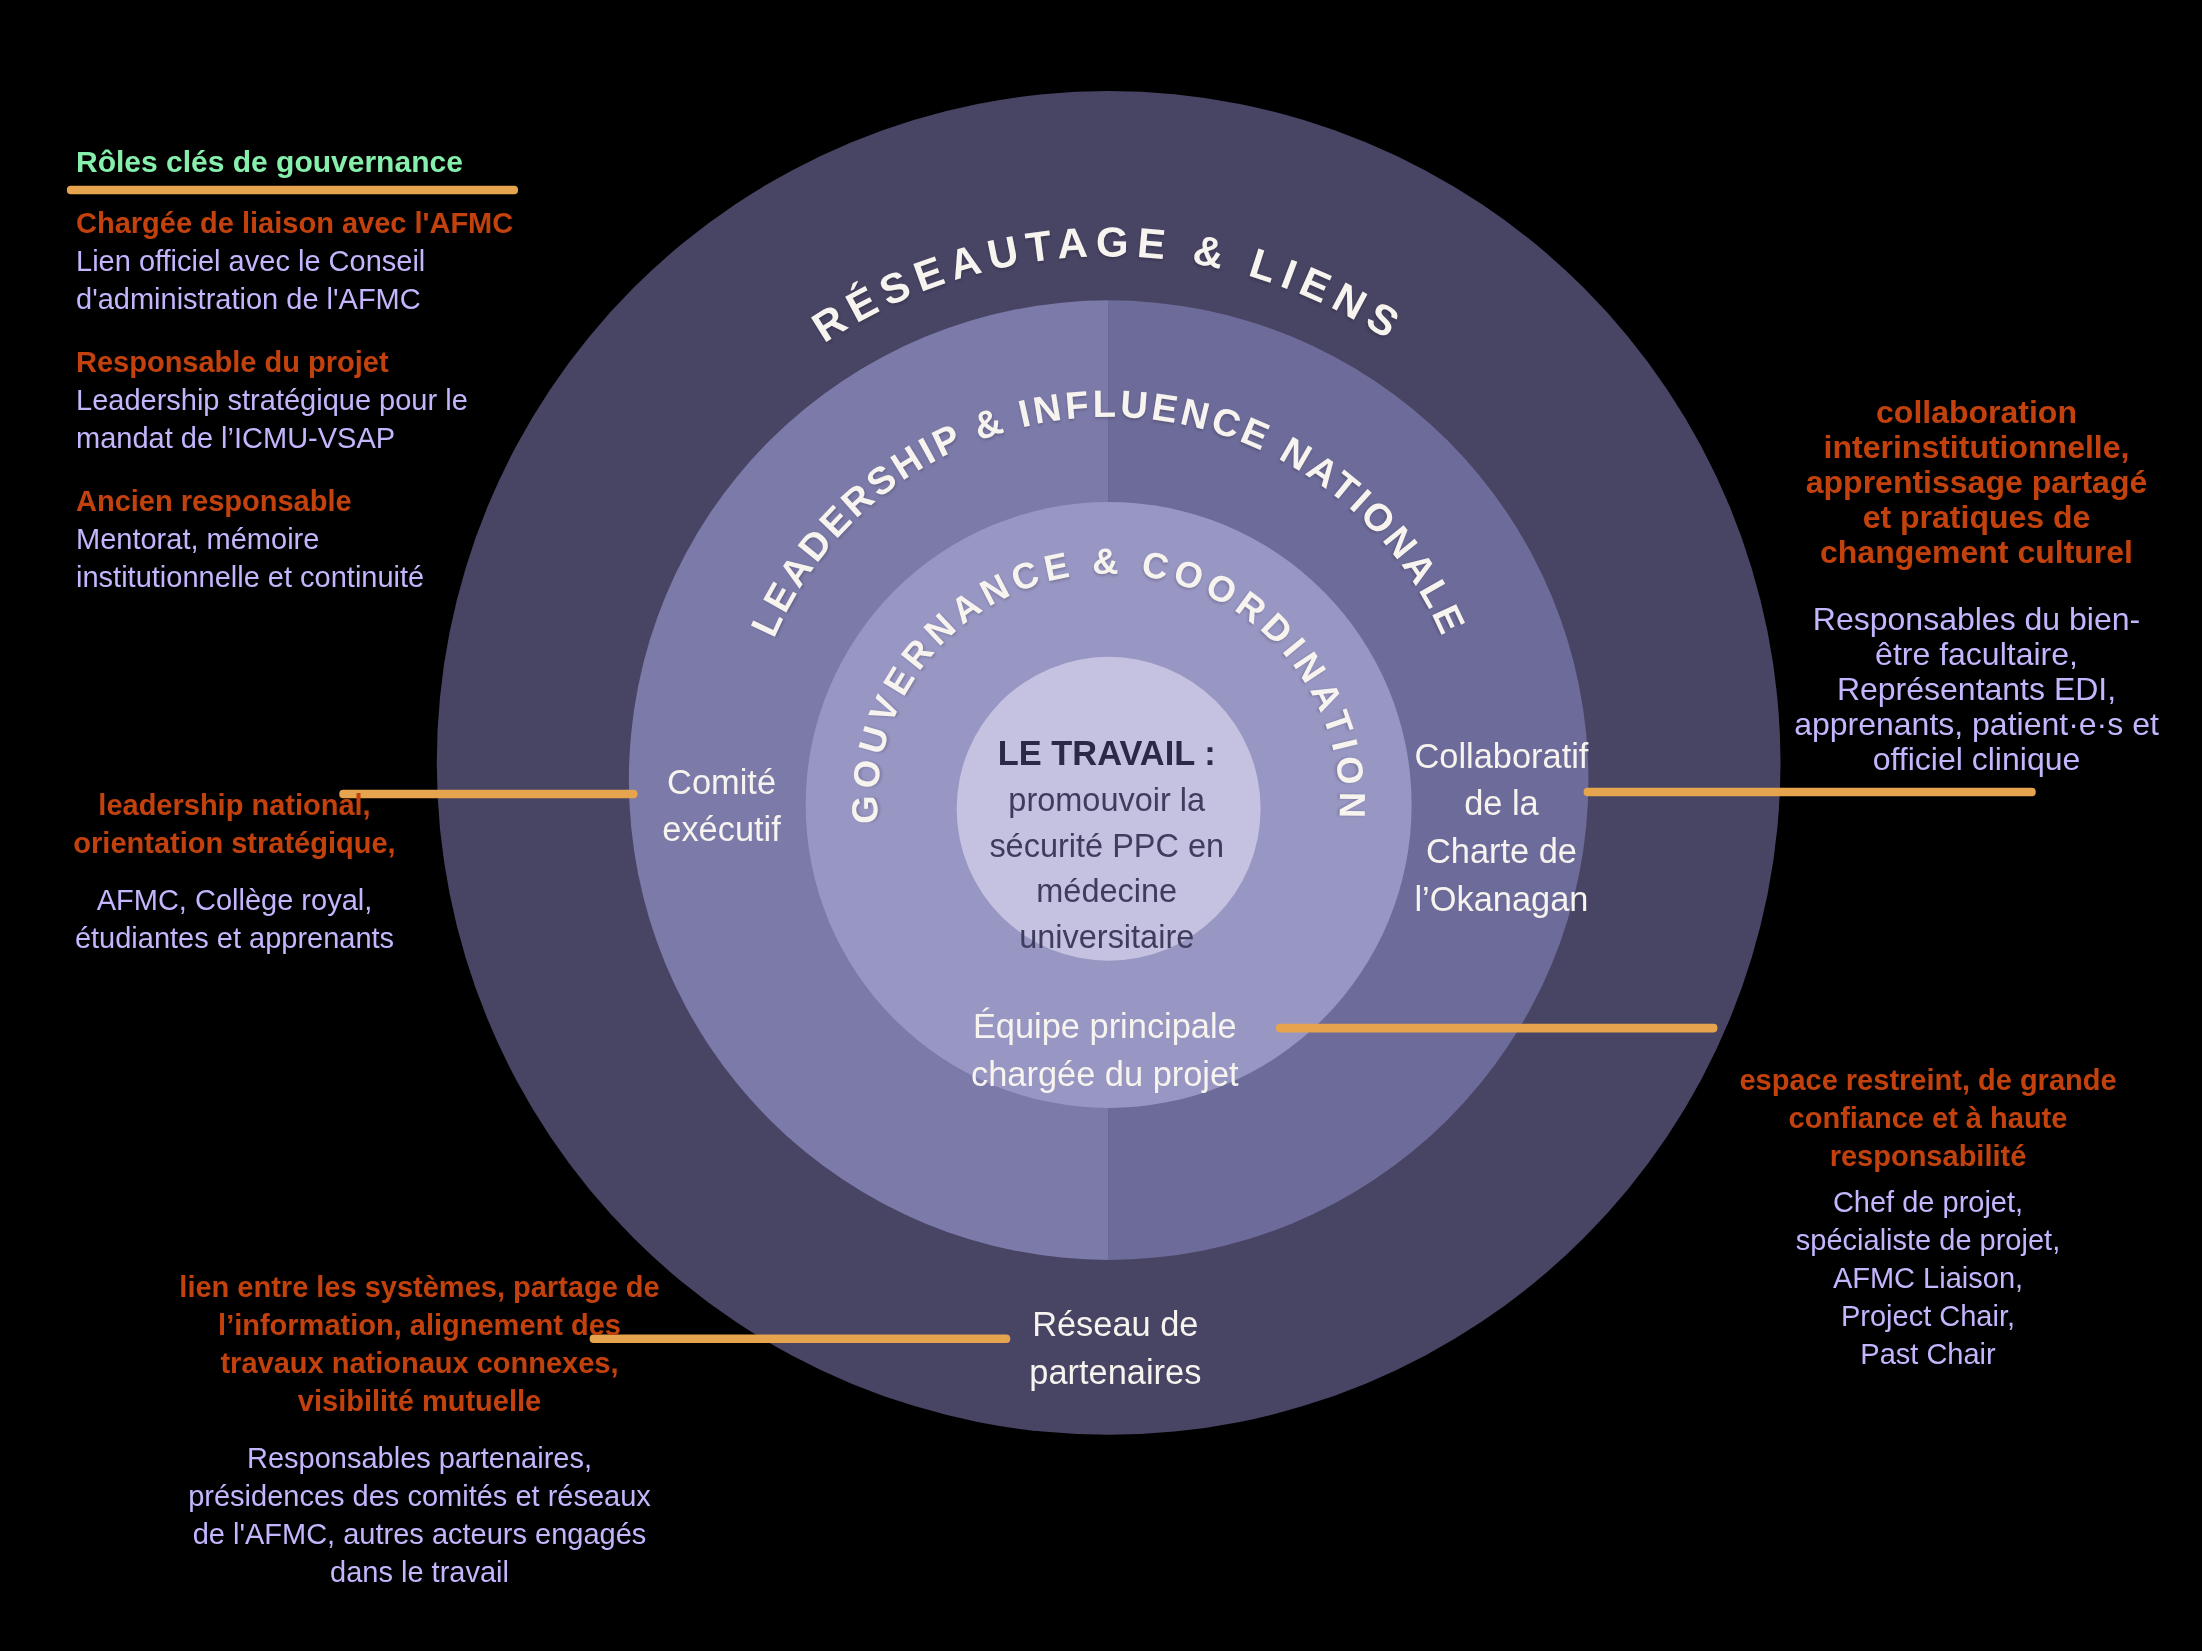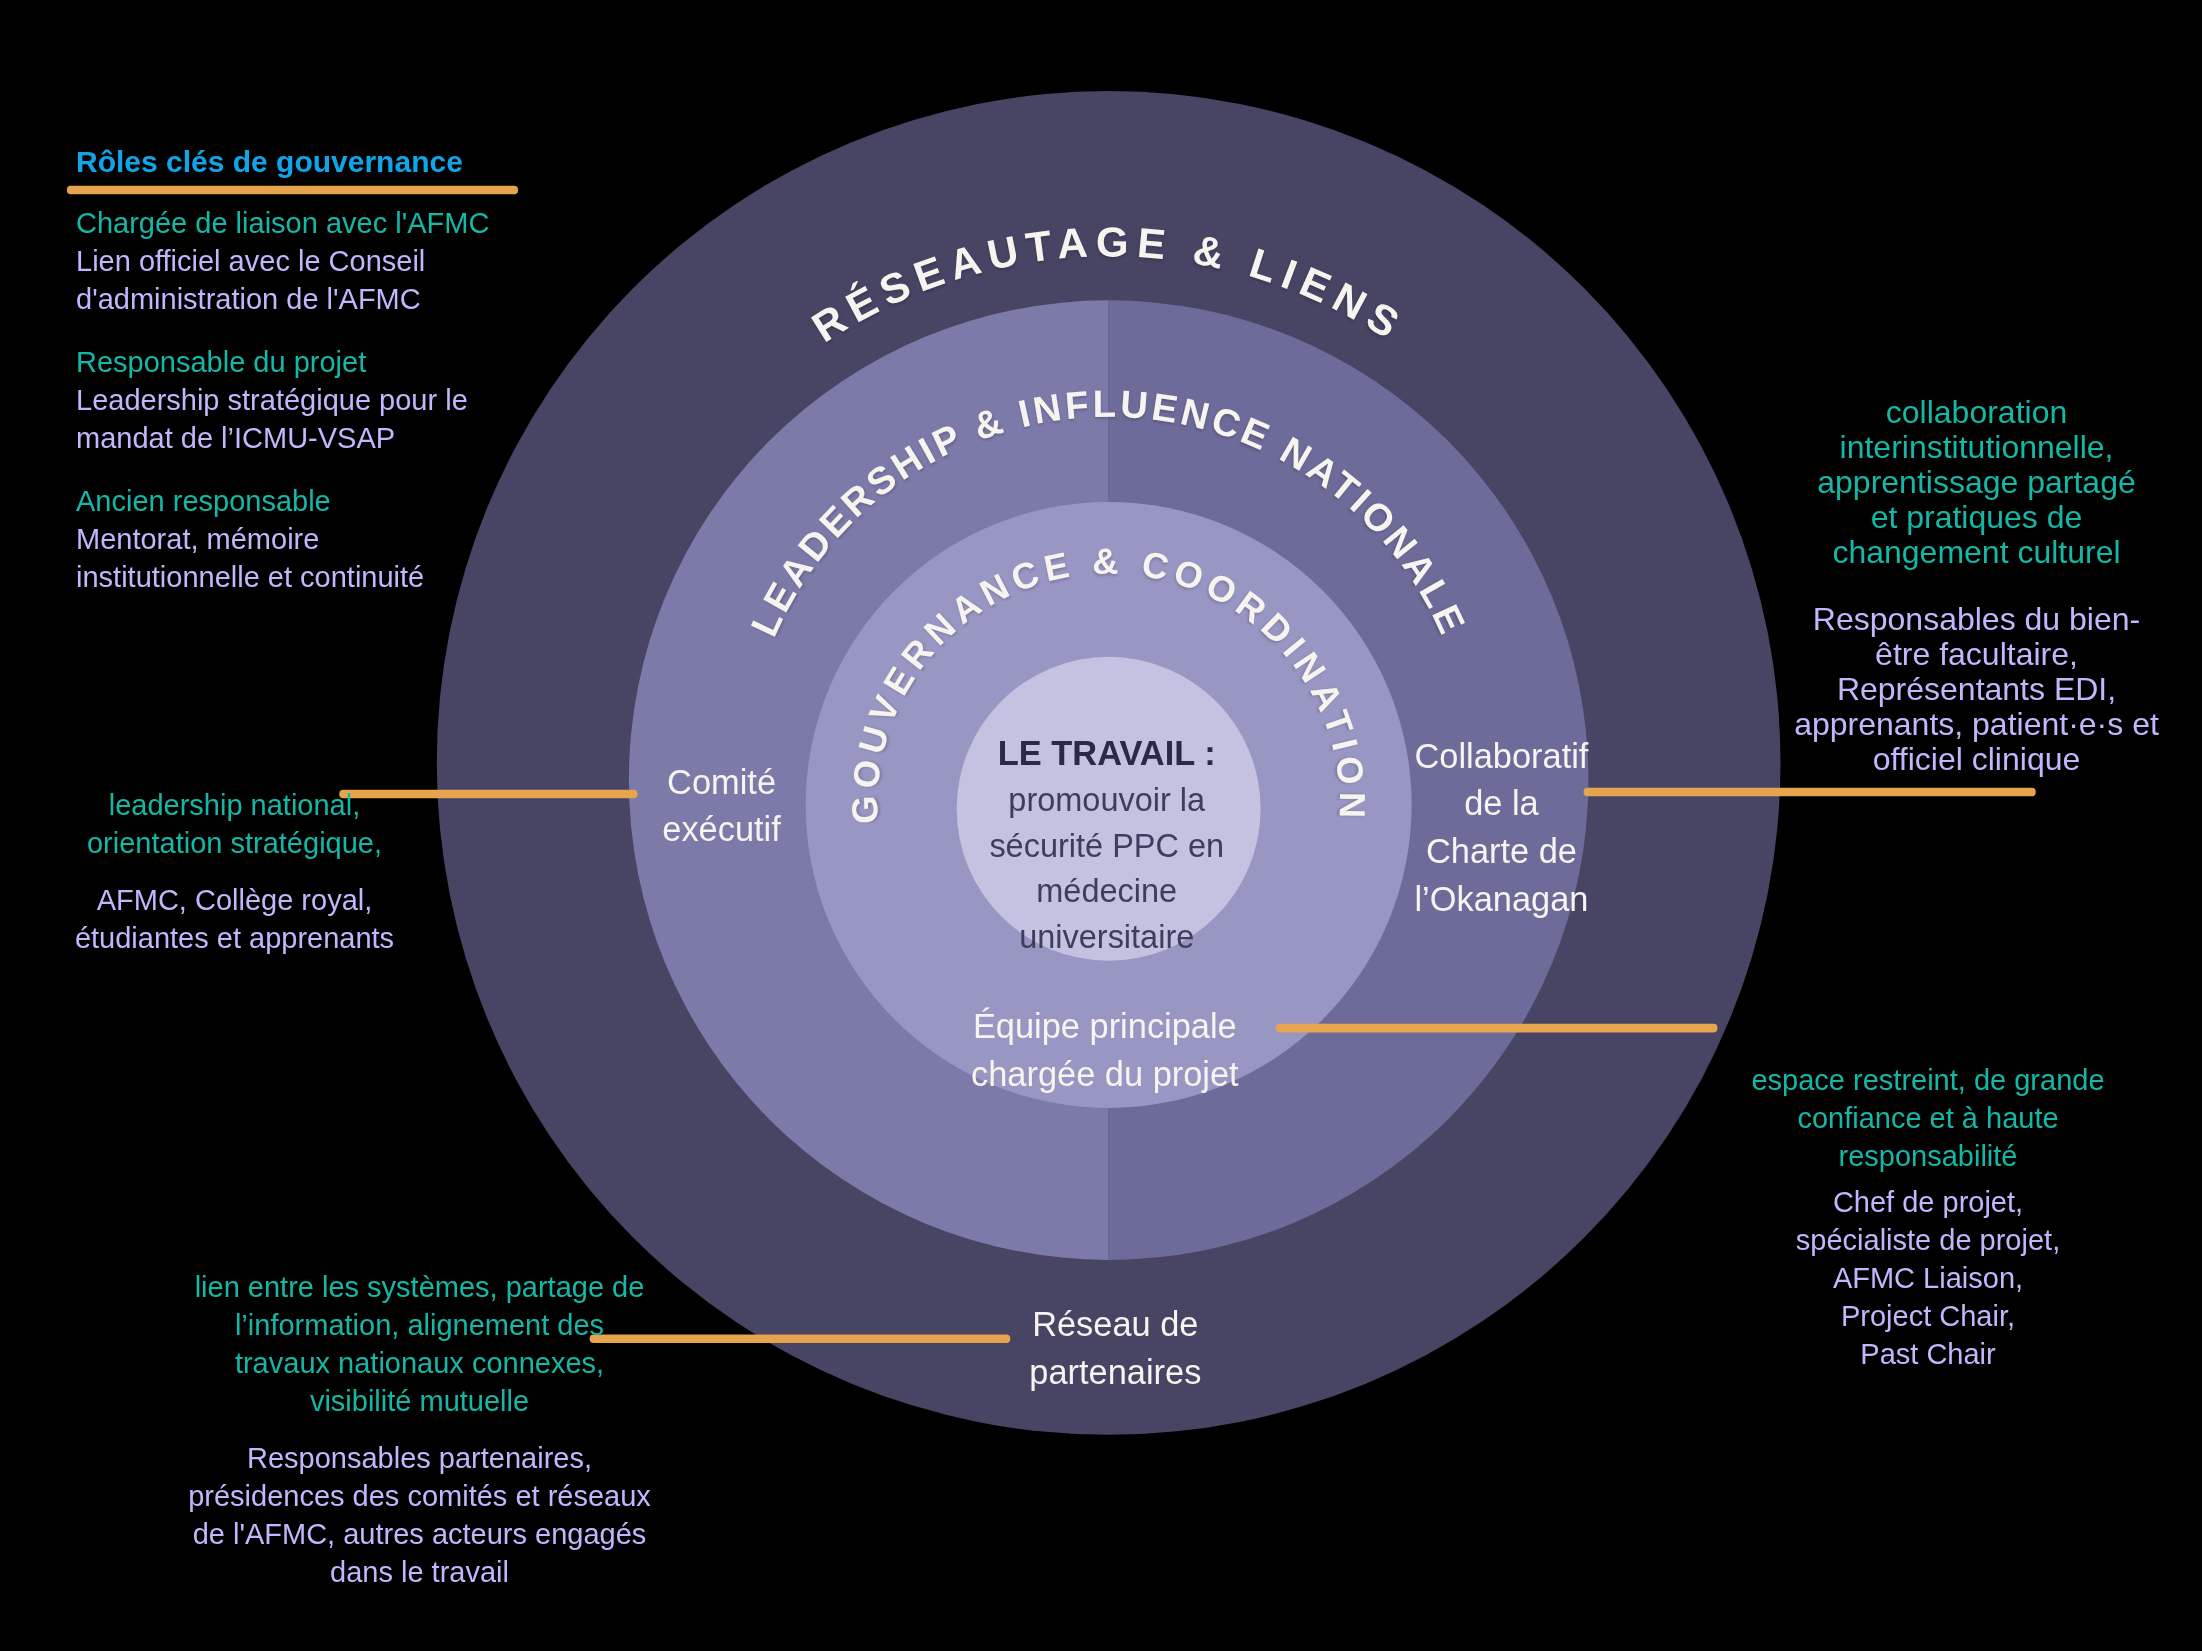"Rôles clés de gouvernance" .note-title { color: #0ea5e9 -> #86efac }
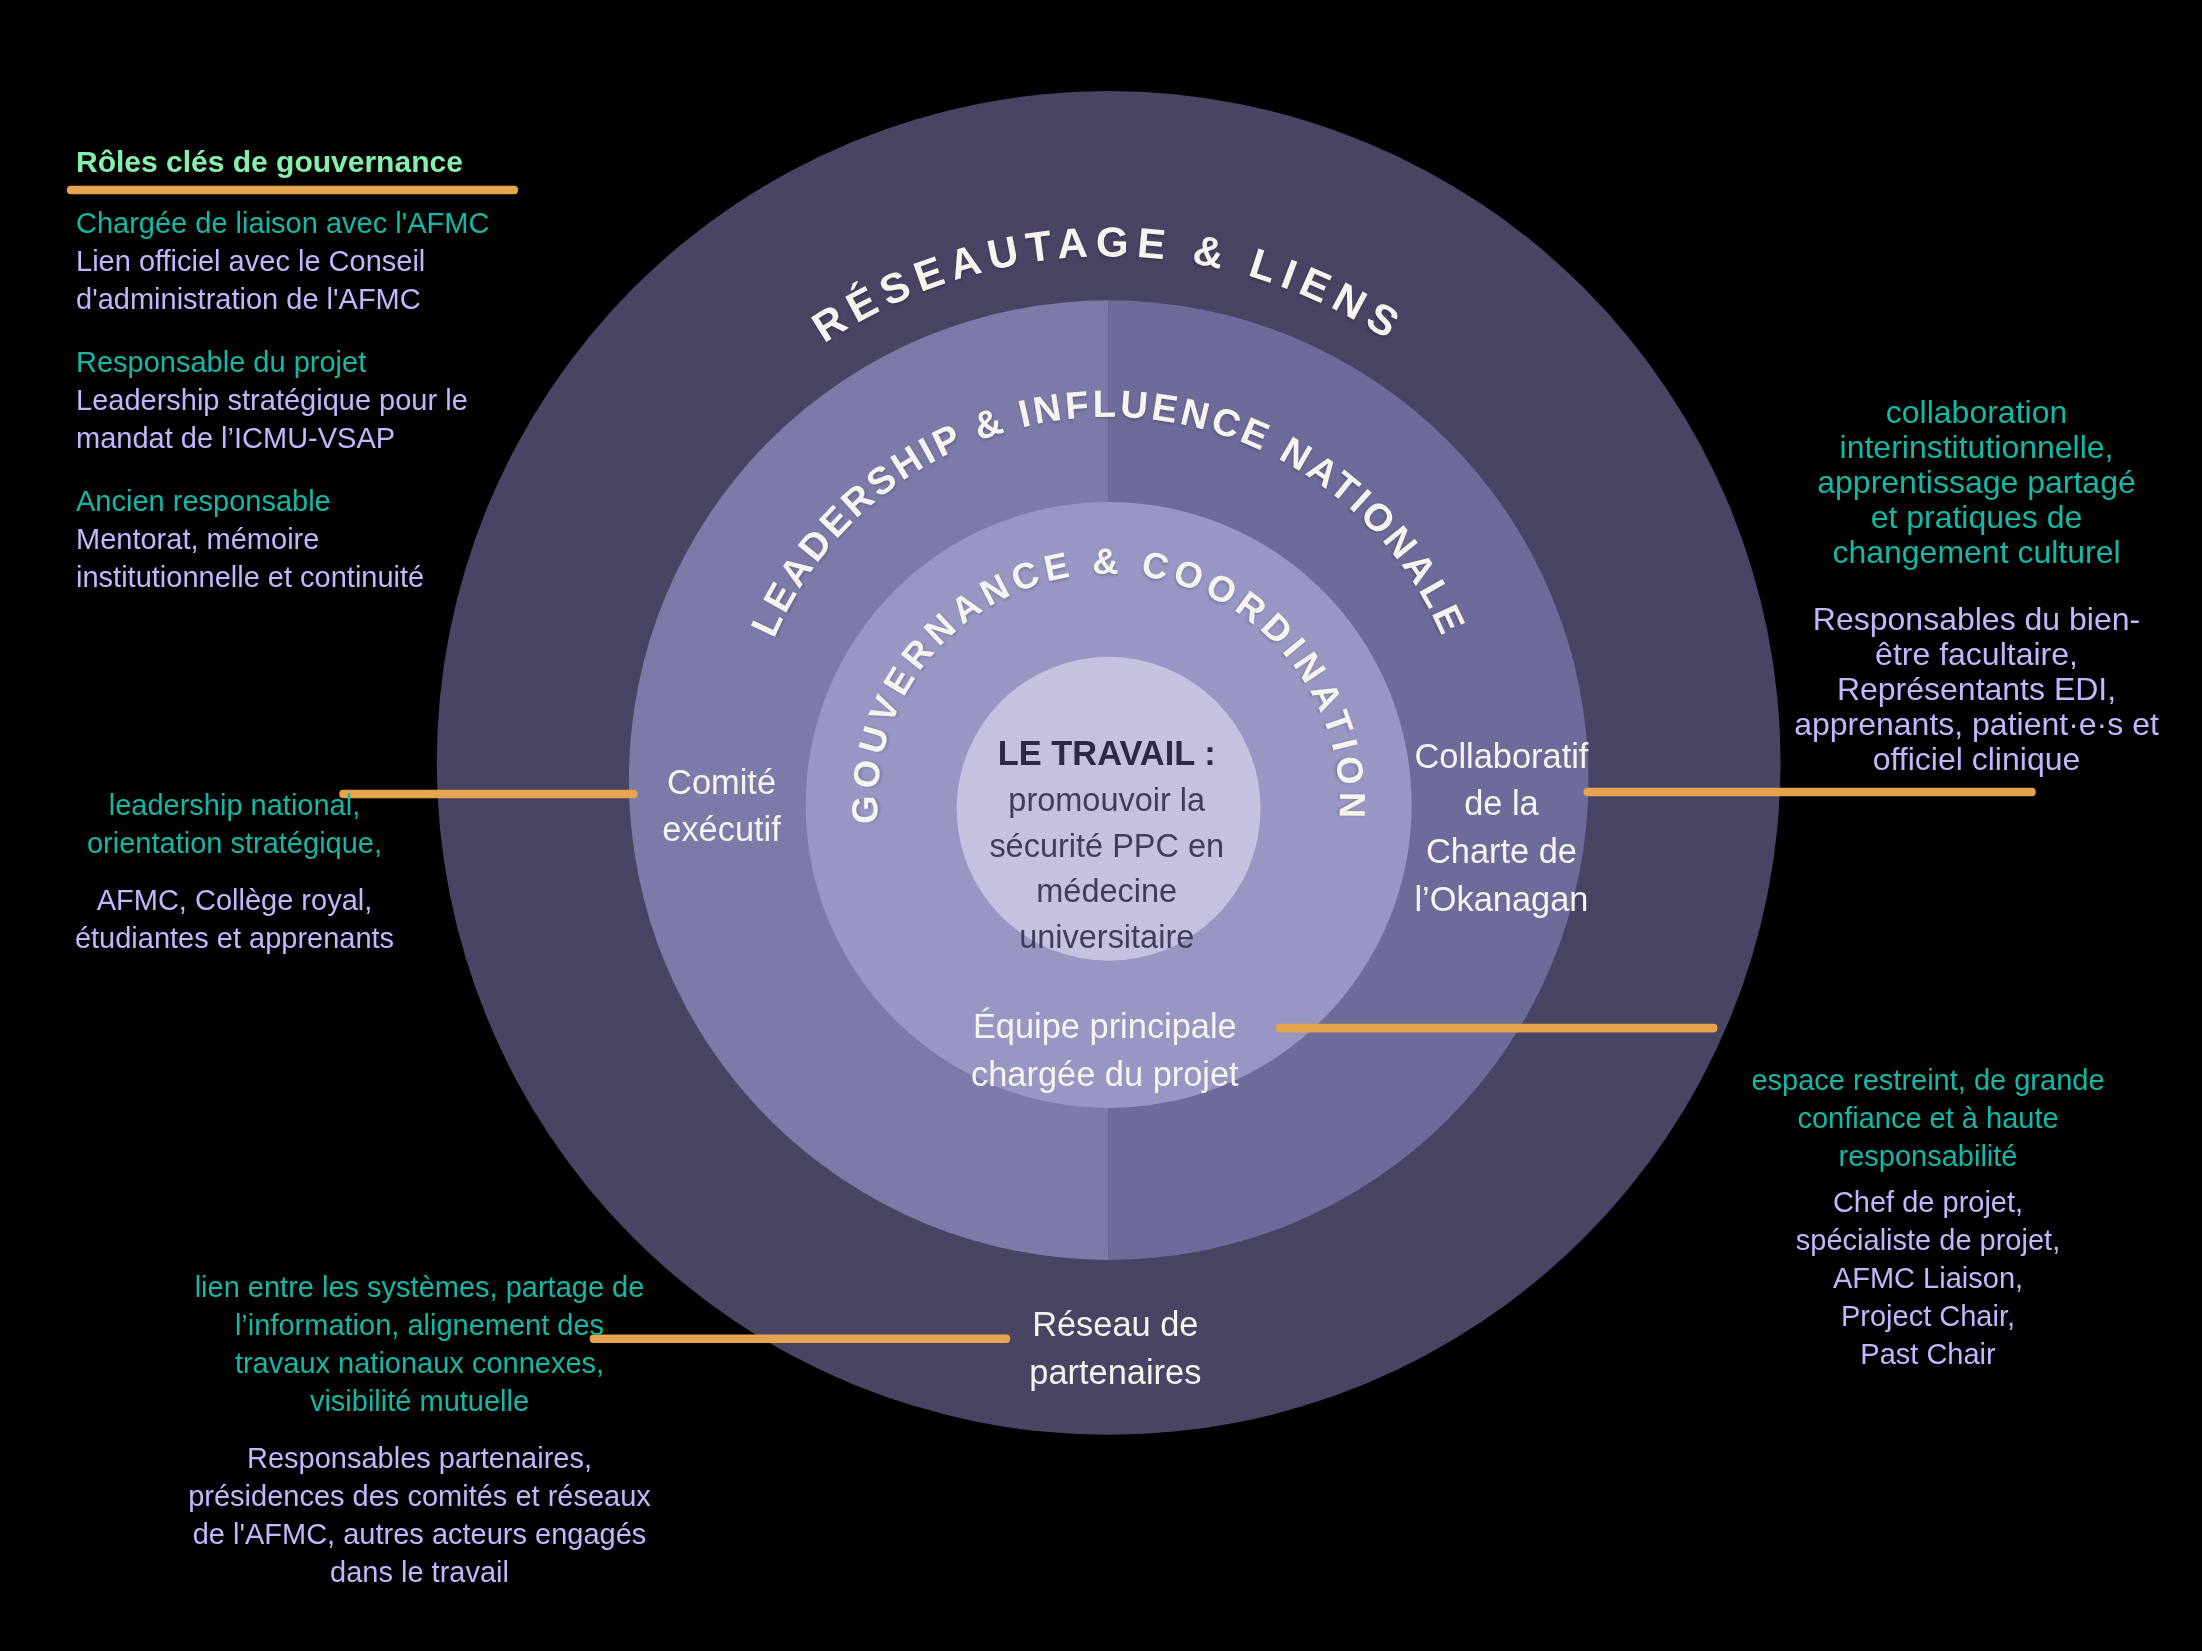"Chargée de liaison avec l'AFMC" .note .b { color: #14b8a6 -> #c2410c; font-weight: 400 -> 700 }
